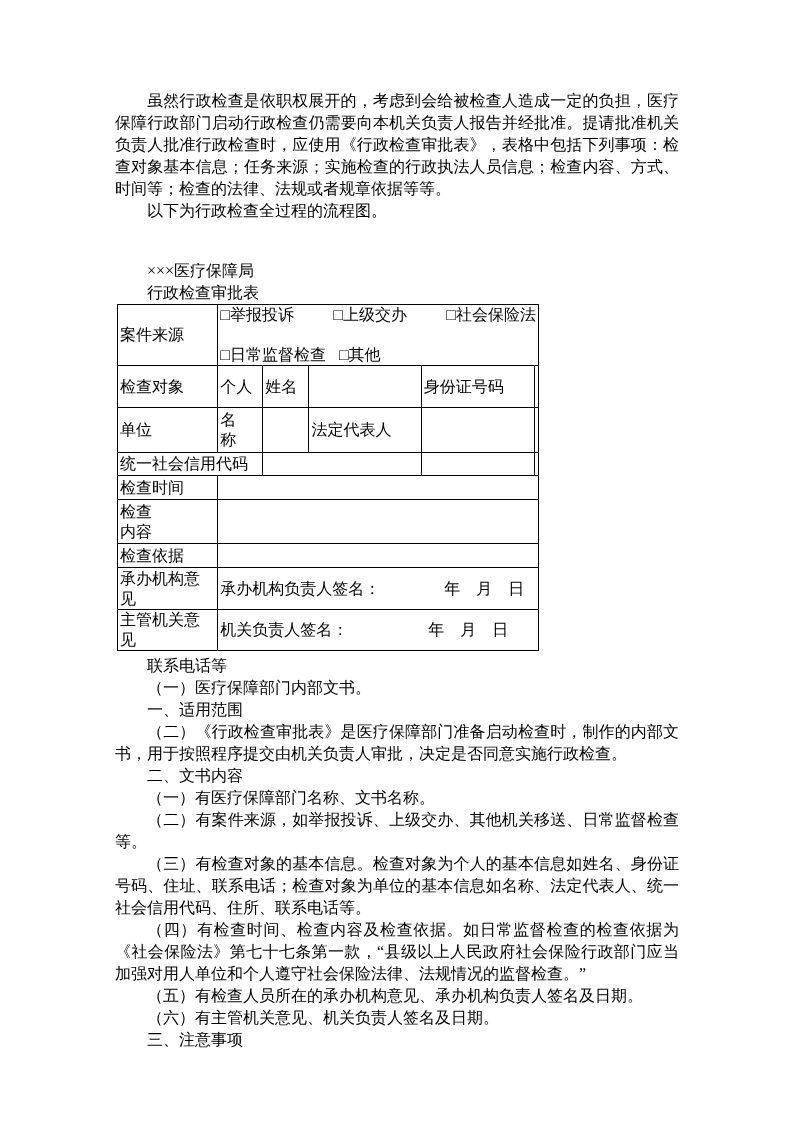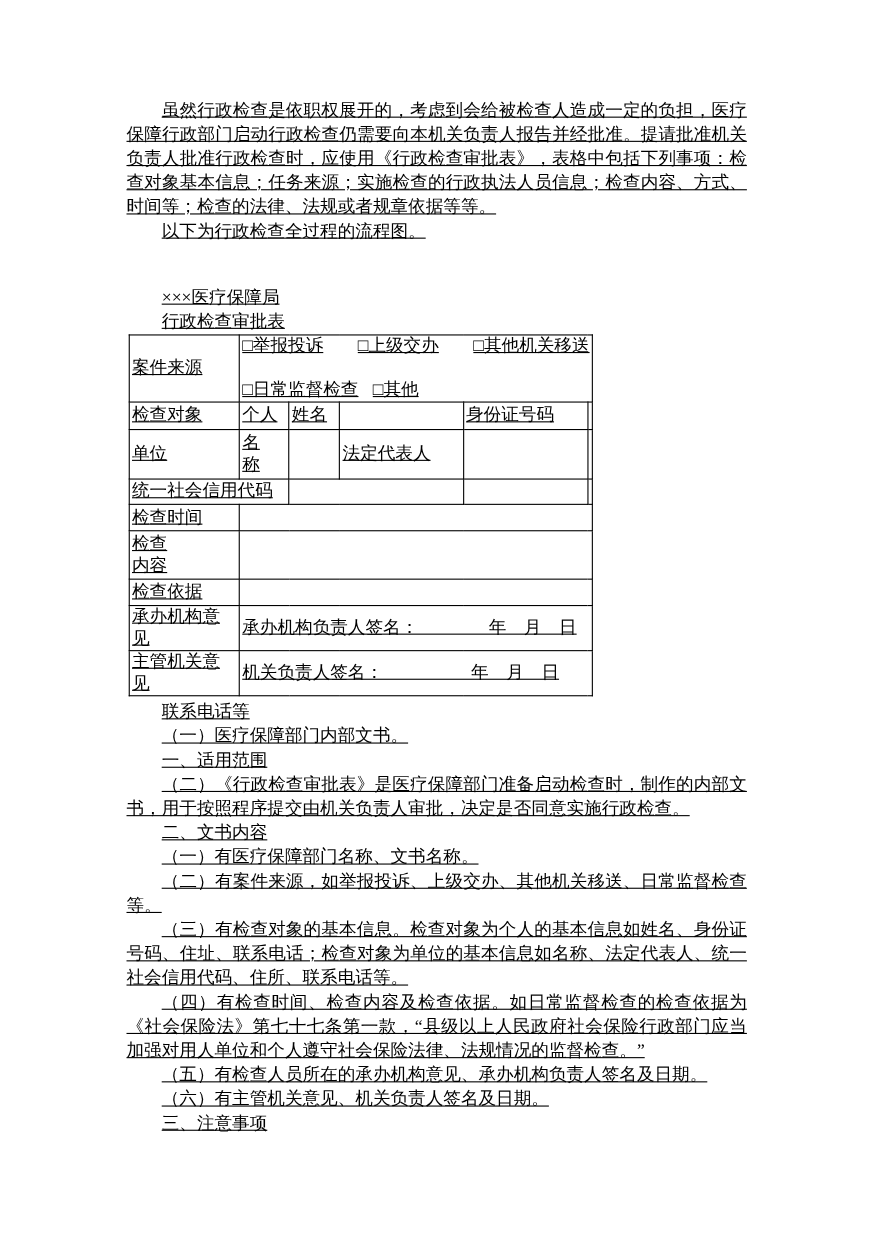"虽然行政检查是依职权展开的，考虑到会给被检查人造成一定的负担，医疗保障行政部门启" .content { text-decoration: underline -> none }
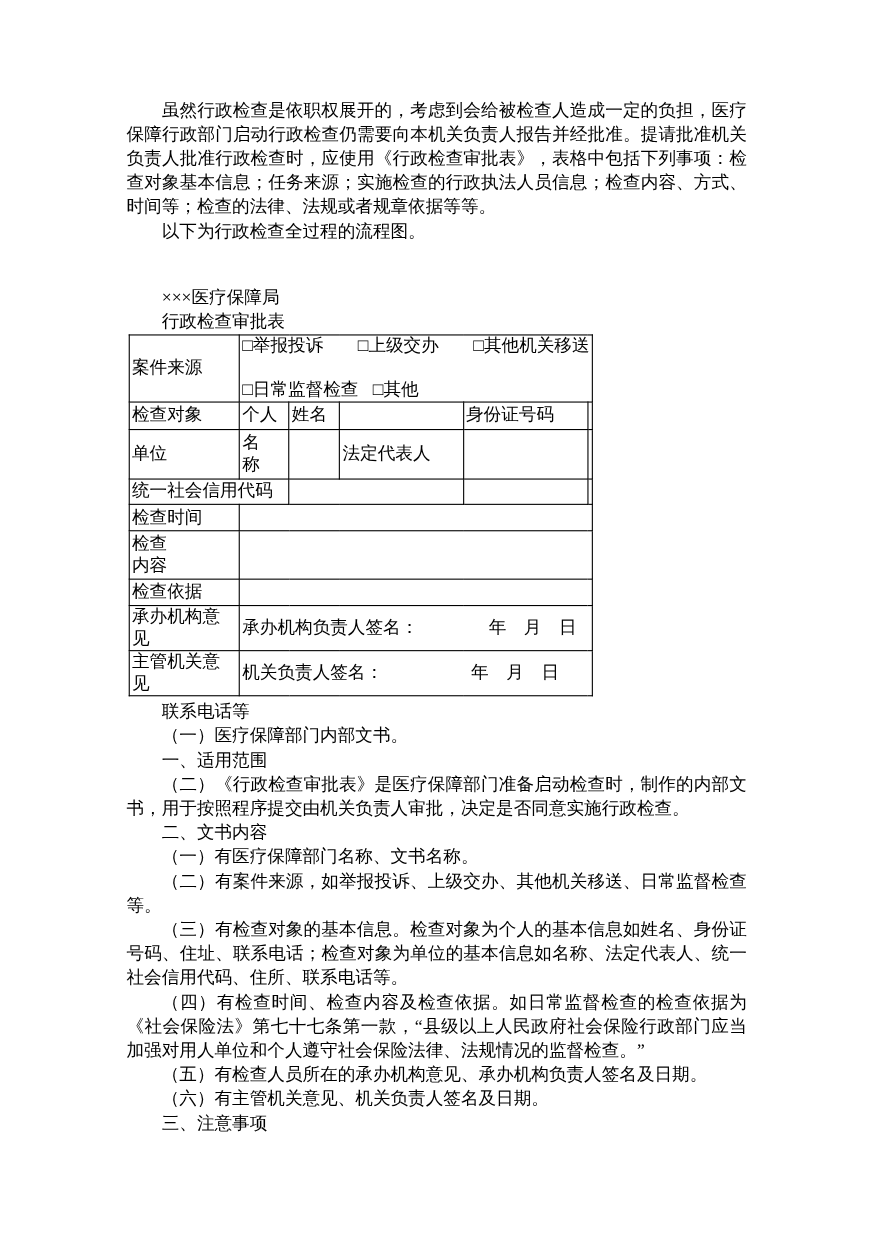"□其他机关移送" span { text: 其他机关移送 -> 社会保险法 }
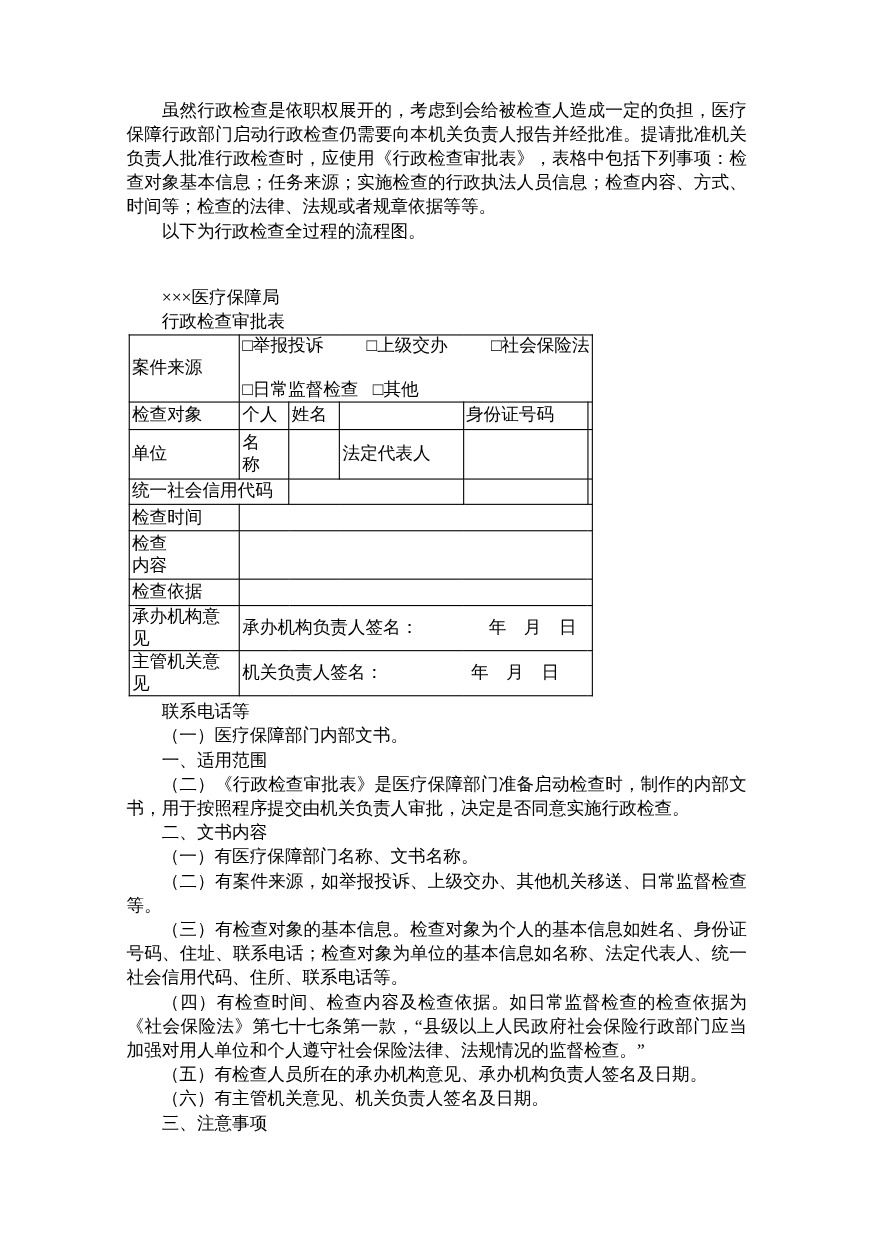"检查对象" tr.h25 { height: 25px -> 42px }
